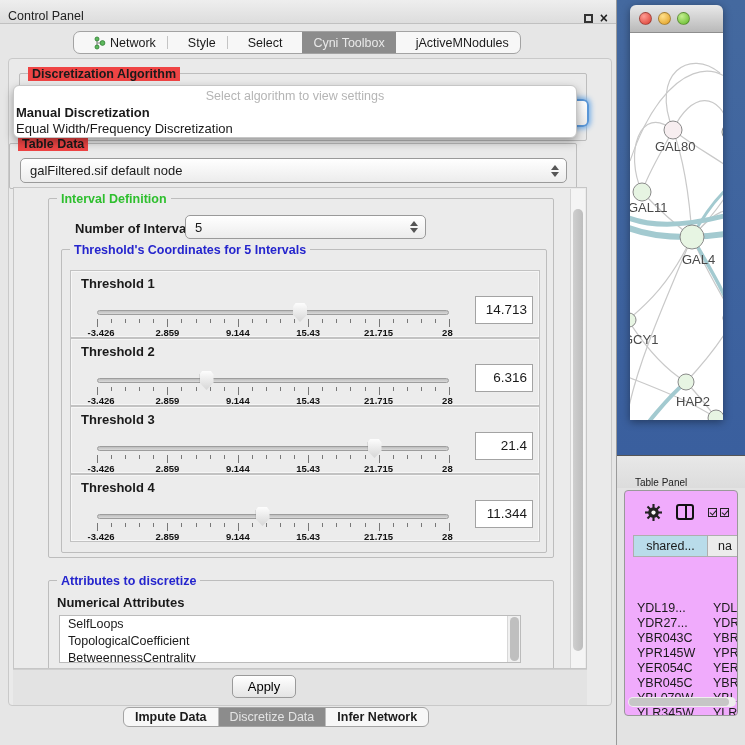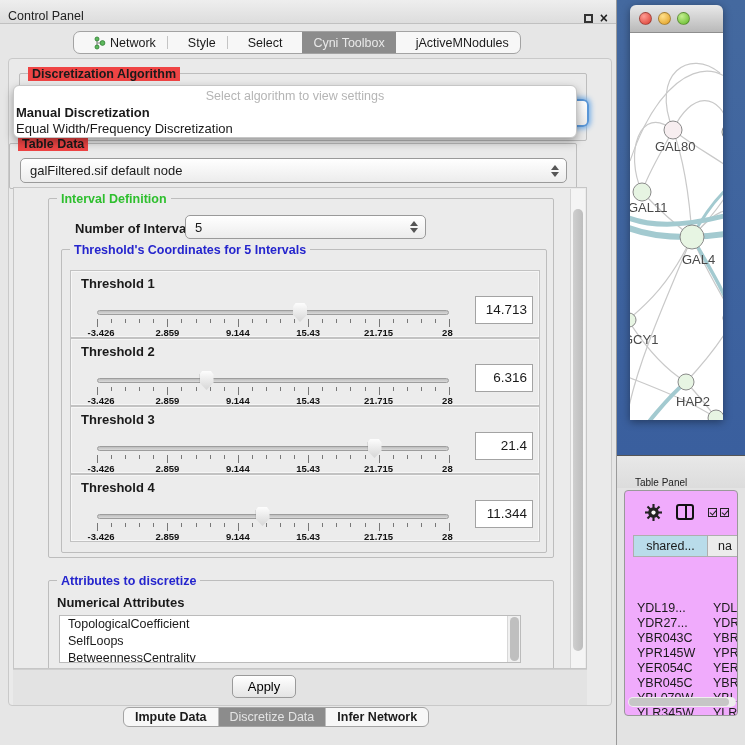"TopologicalCoefficient" div.attr-item { order: before "SelfLoops" -> after "SelfLoops" }
